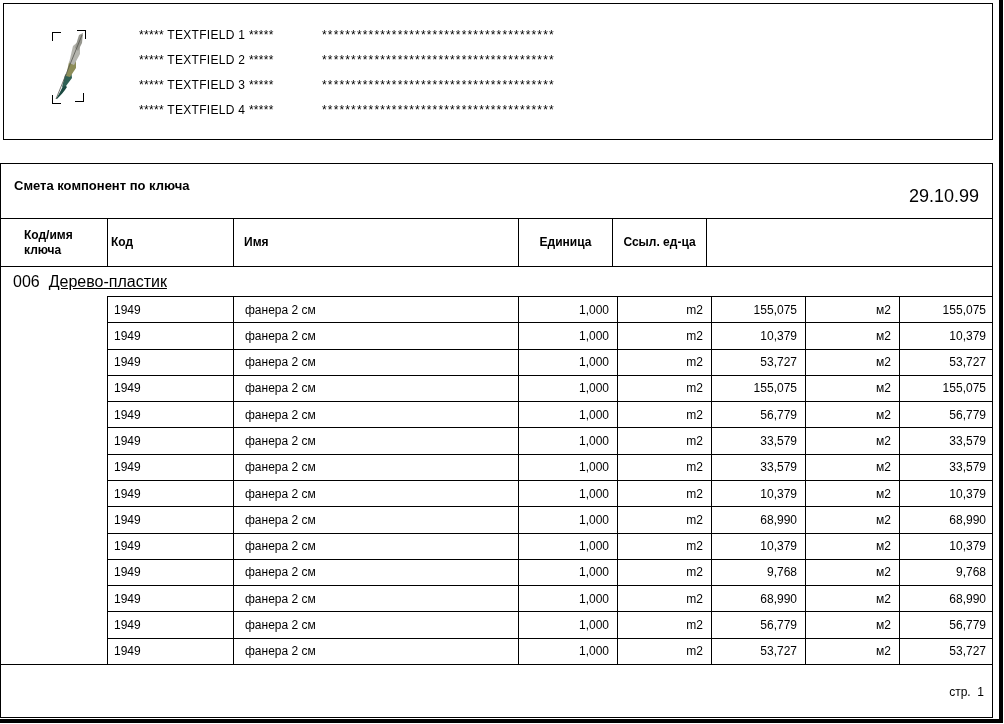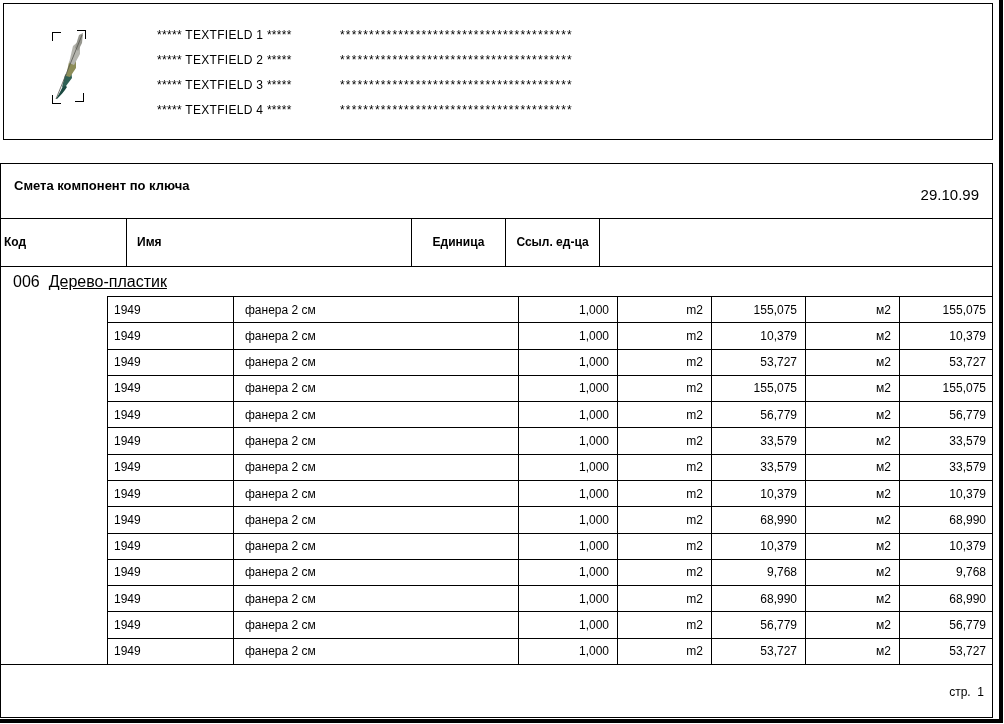"***** TEXTFIELD 1 *****" .hfields { margin-left: 18px -> none }
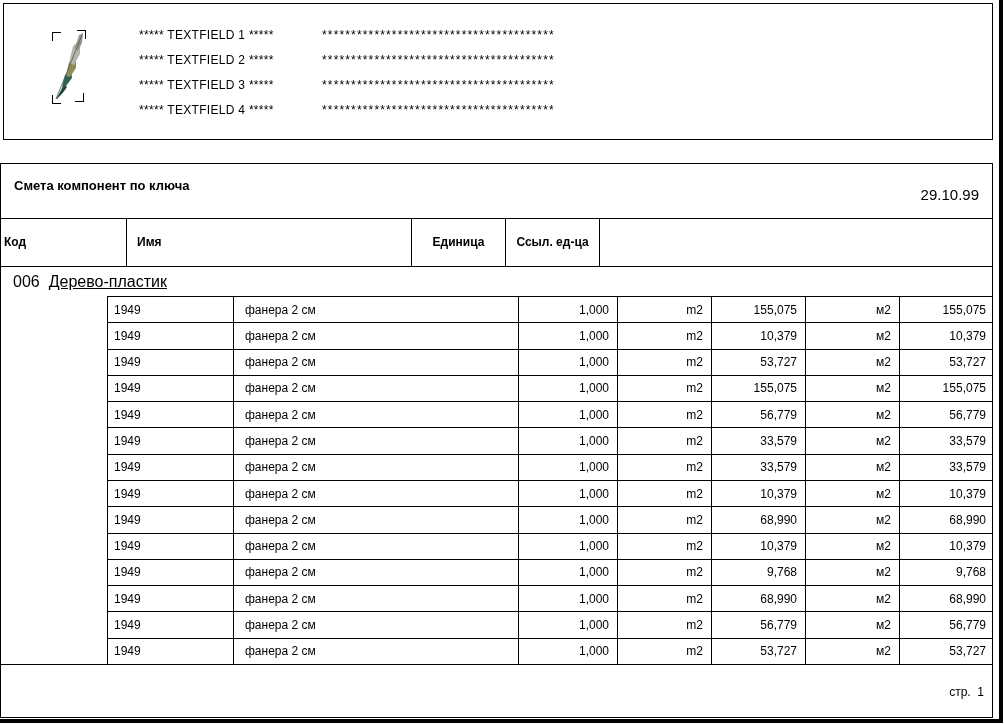"29.10.99" .report-date { font-size: 15px -> 18px }
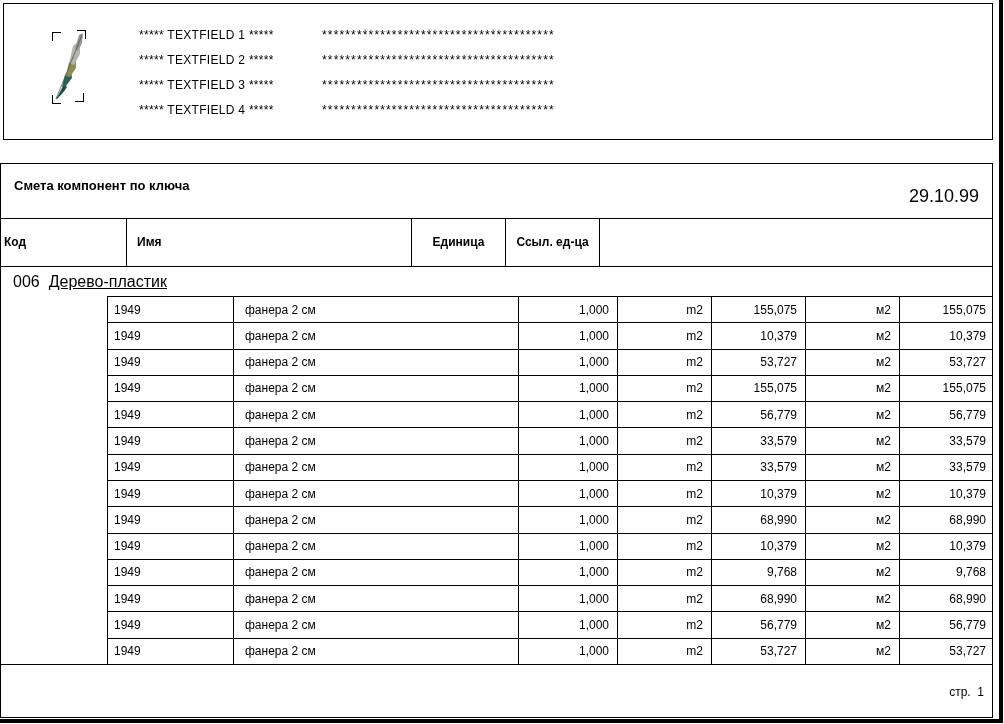"Код/имя ключа" div.th { html: none -> <div>Код/имя ключа</div> }
